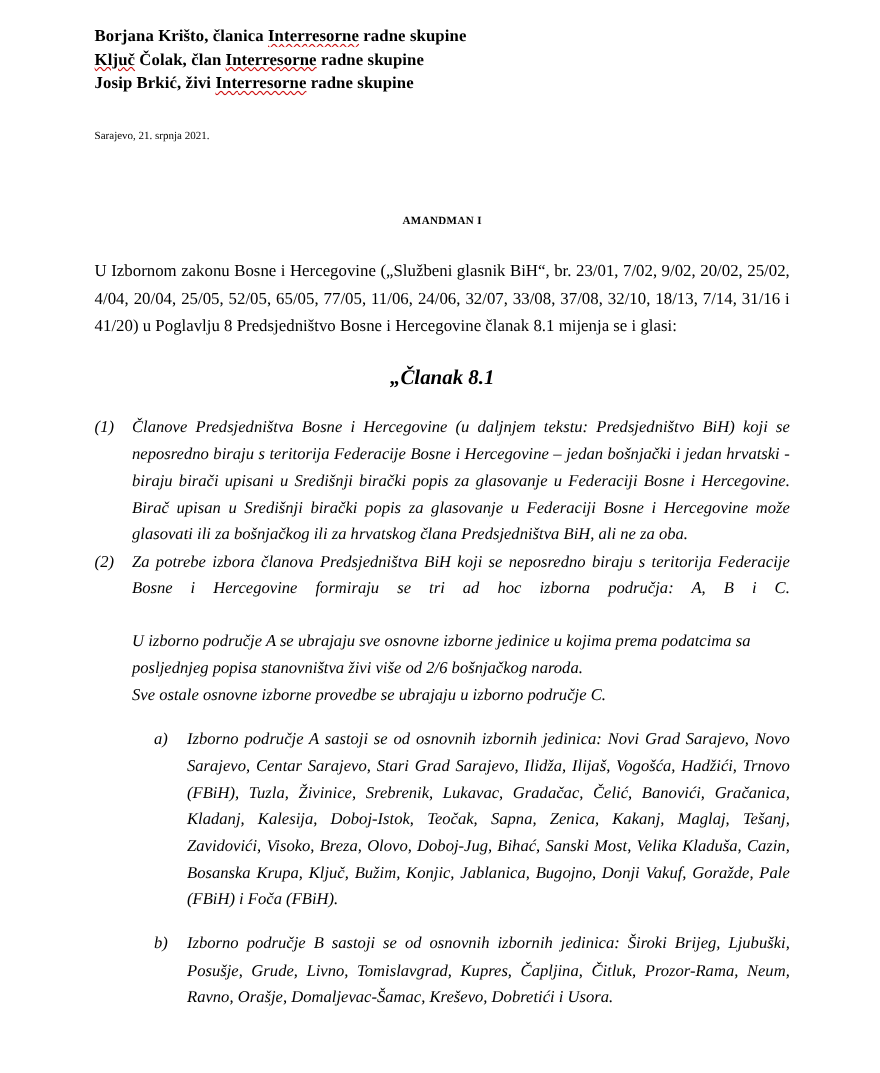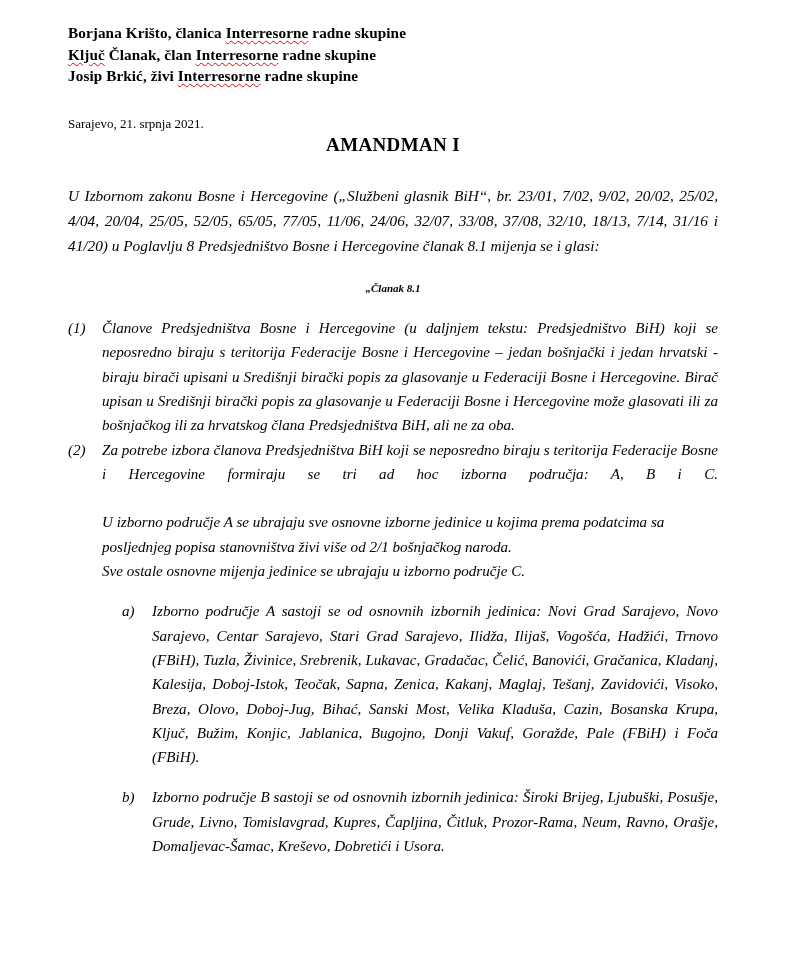"Borjana Krišto, članica Interresorne" .page { padding: 22px 82px 0 68px -> 22px 82px 0 86px }
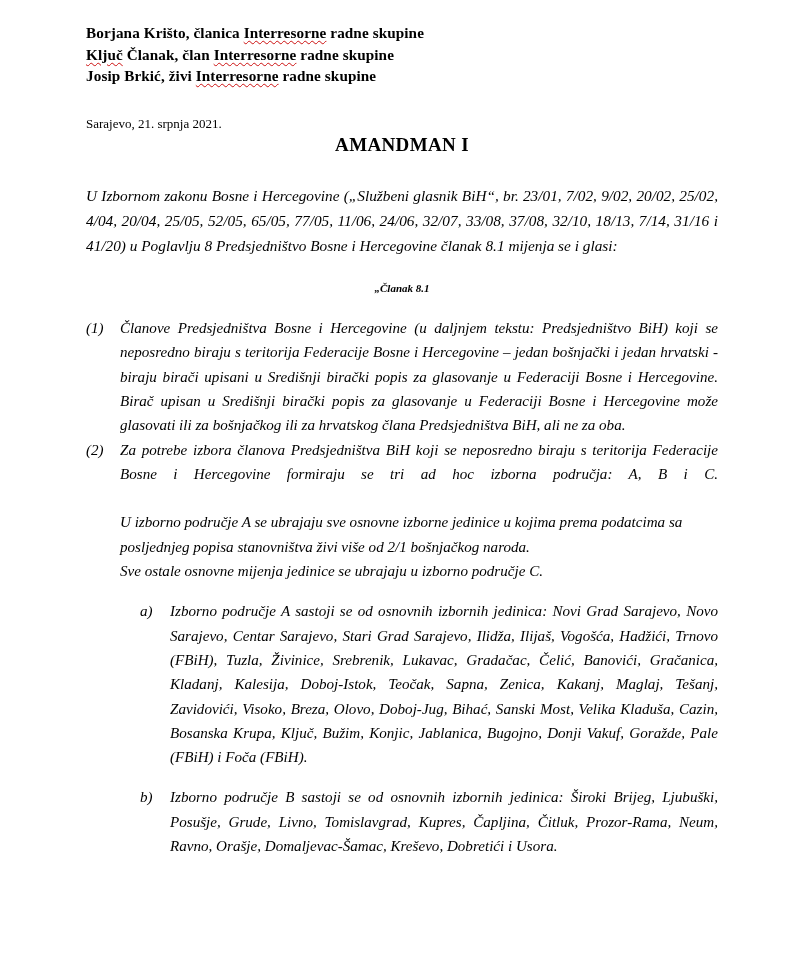"Članak, član" span { text: Članak -> Čolak }
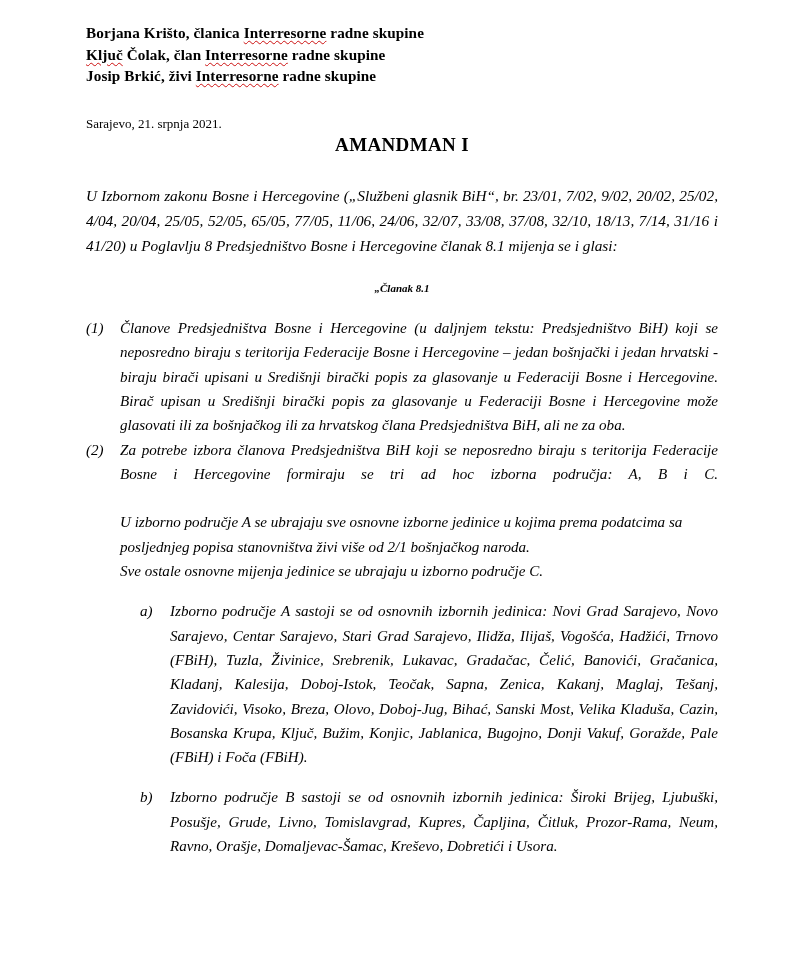"Sarajevo, 21. srpnja 2021." .datestamp { font-size: 13px -> 10px }
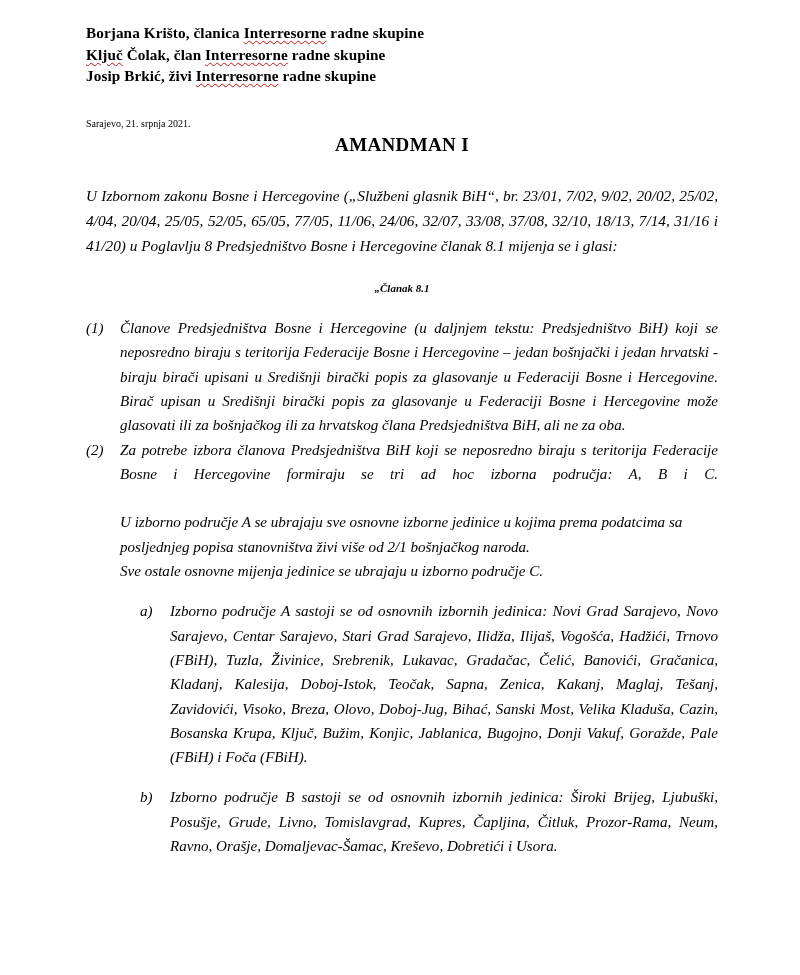"AMANDMAN I" .amandman-title { font-size: 19px -> 10px; margin-top: none -> 62px }
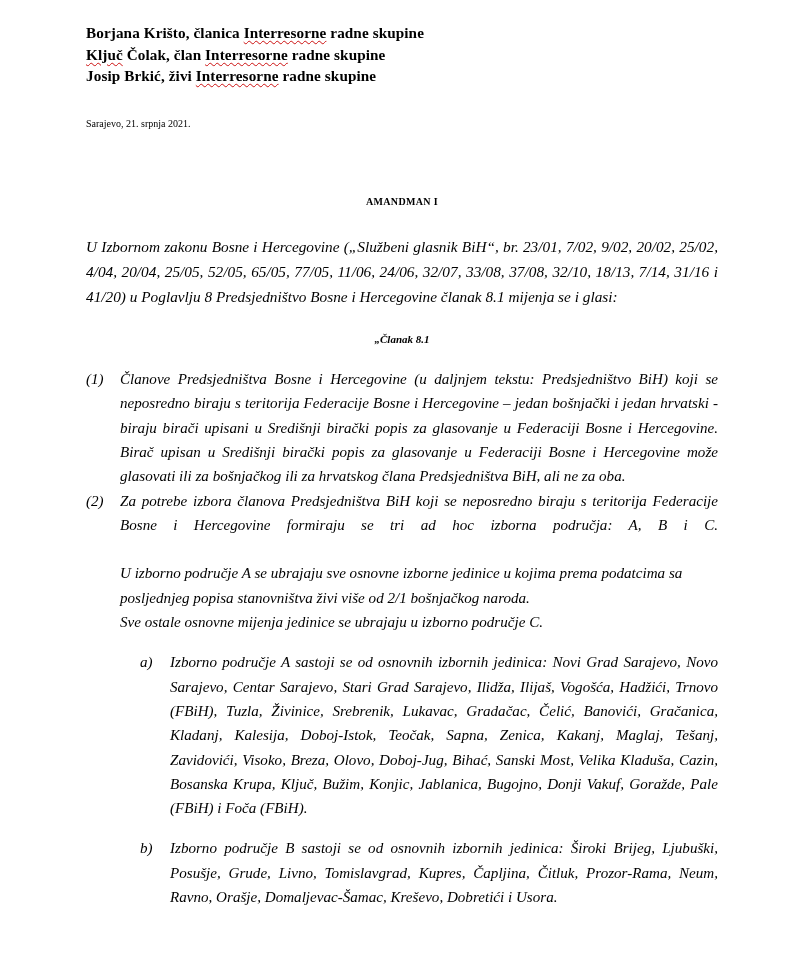"U Izbornom zakonu Bosne i" .intro { font-style: italic -> none }
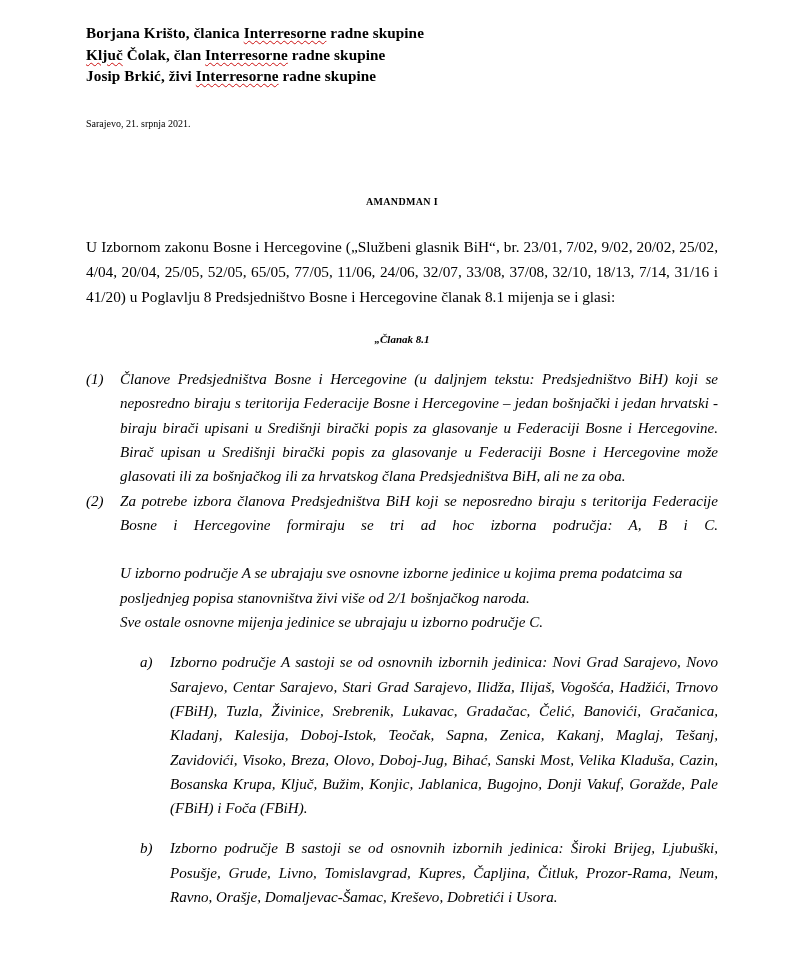"„Članak 8.1" .clanak-title { font-size: 11px -> 19px }
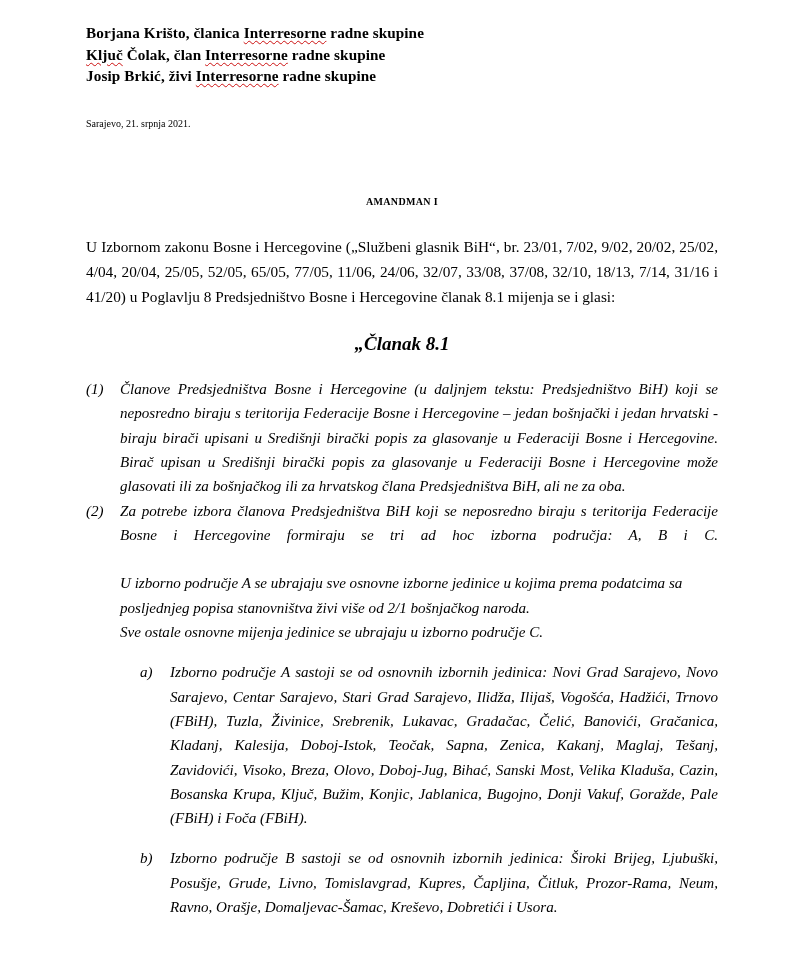"U izborno područje A se" span.sub-line { text: 2/1 -> 2/6 }
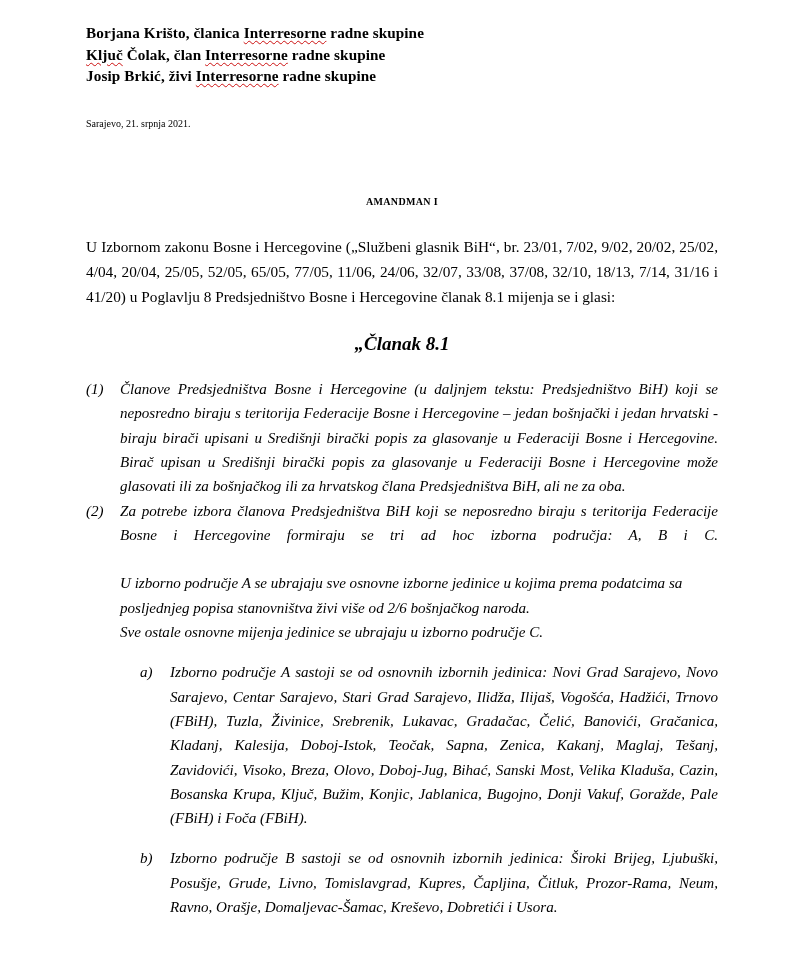"Sve ostale osnovne mijenja jedinice" span.sub-line { text: mijenja jedinice -> izborne provedbe }
